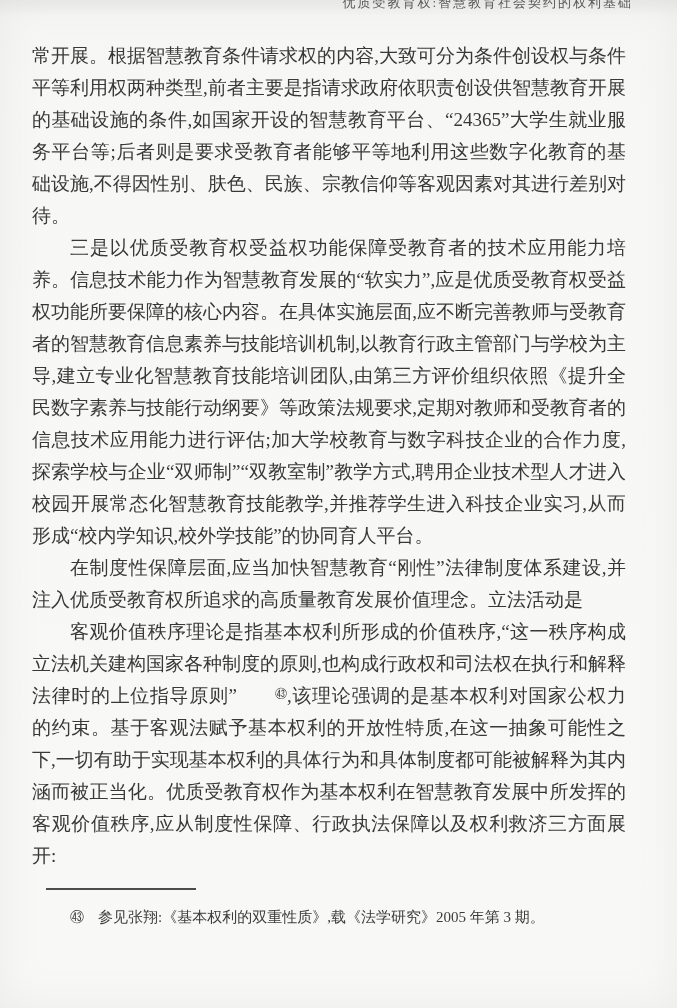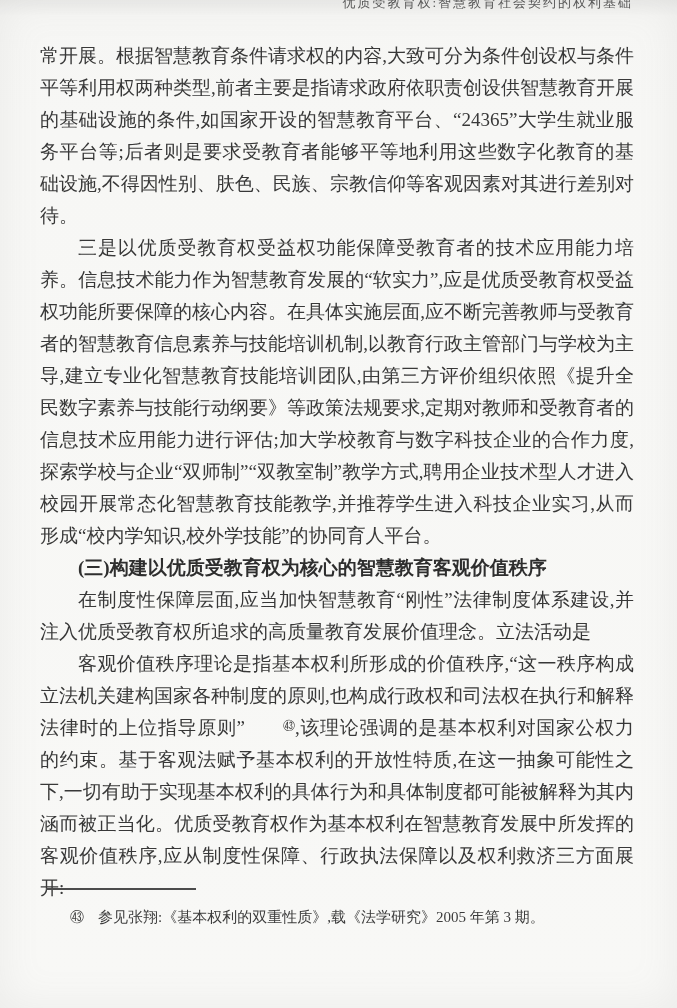"常开展。根据智慧教育条件请求权的内容,大致可分为条件创设权与条件平等利用权两种类" .body-text { left: 40px -> 32px }
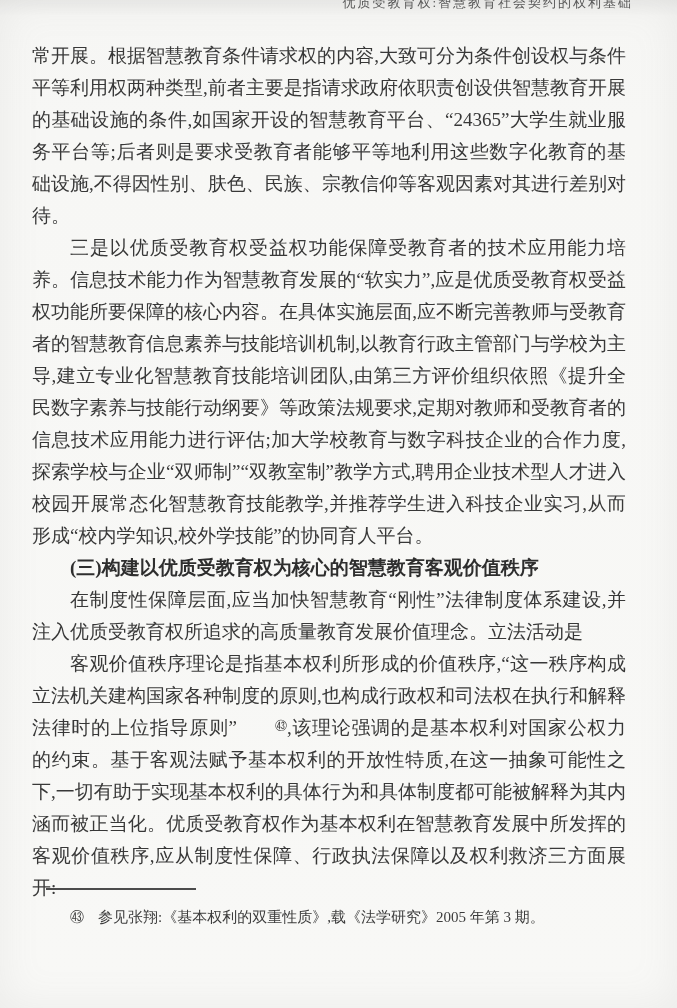"(三)构建以优质受教育权为核心的智慧教育客观价值秩序" p.heading { html: <p>(三)构建以优质受教育权为核心的智慧教育客观价值秩序</p> -> none }
